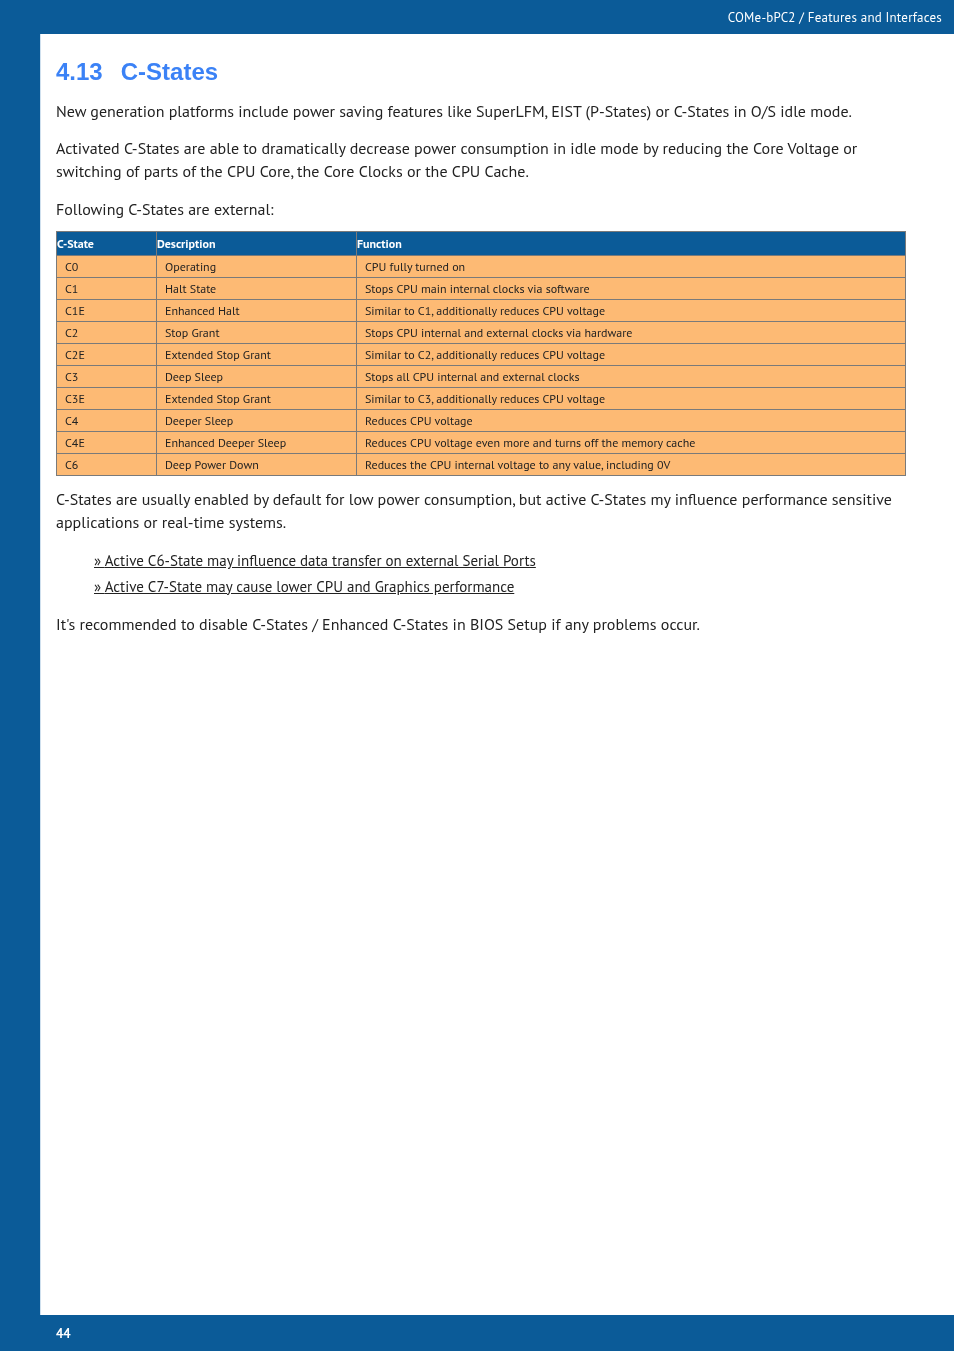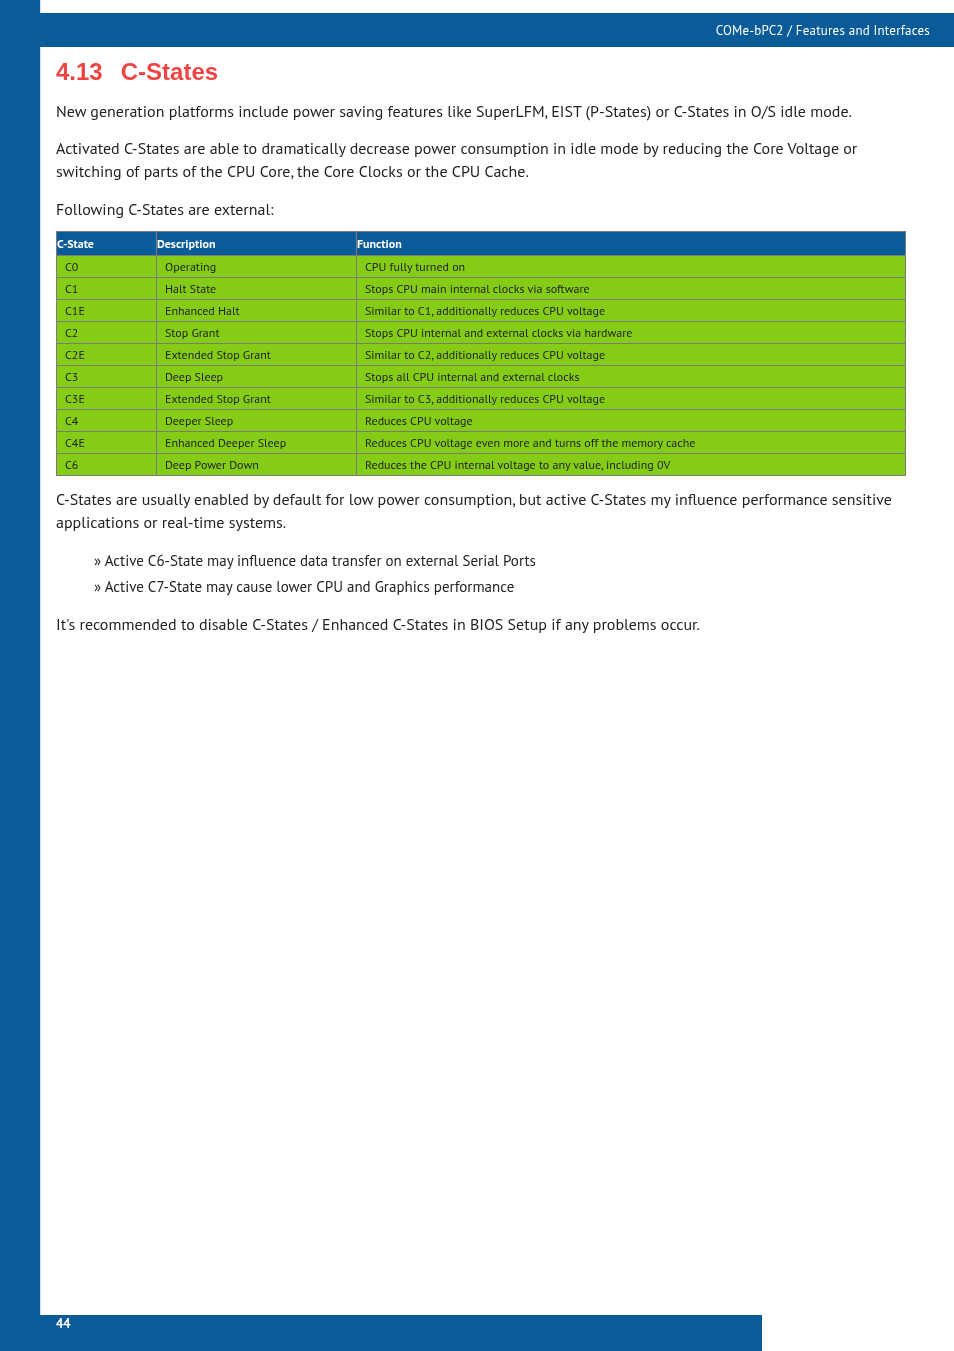"COMe-bPC2 / Features and Interfaces" .header-bar { padding-right: 24px -> 12px; top: 13px -> 0 }
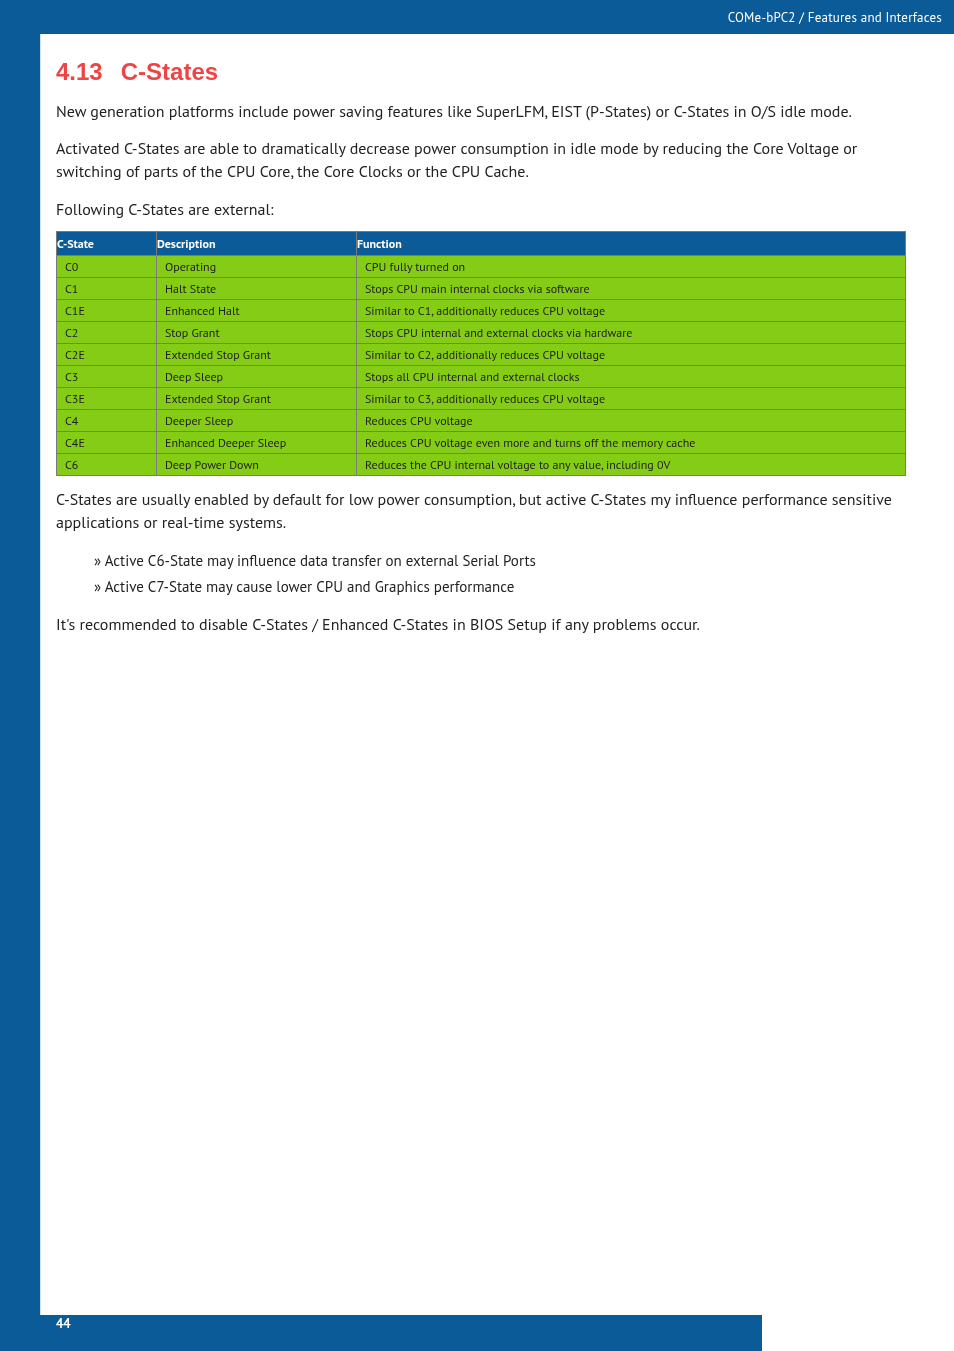"4.13 C-States" h2.section { color: #ef4444 -> #3b82f6 }
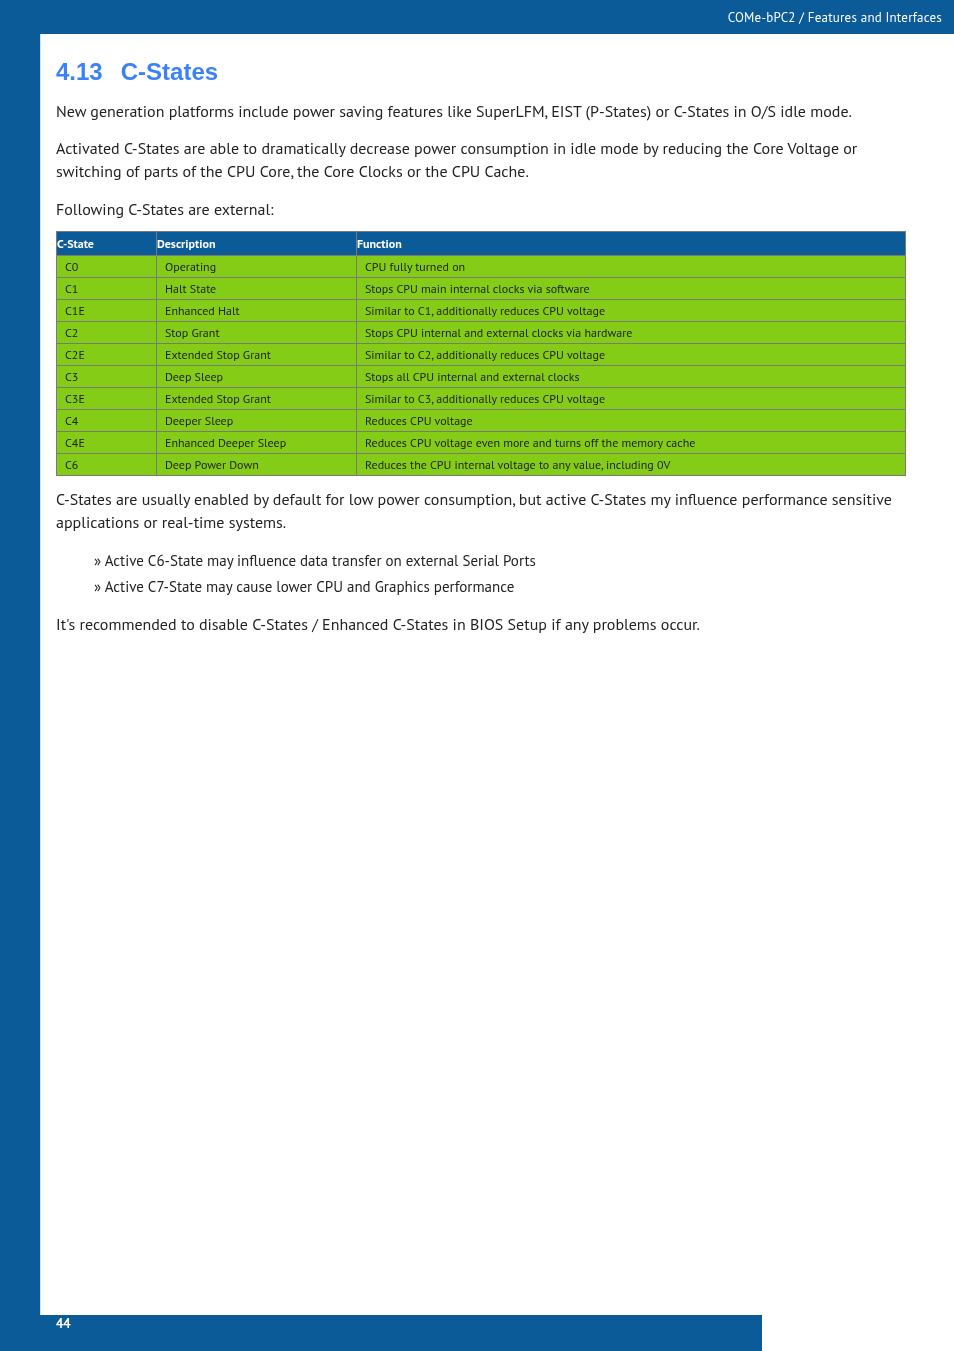"C0" table.cstates td { background: #84cc16 -> #fdba74 }
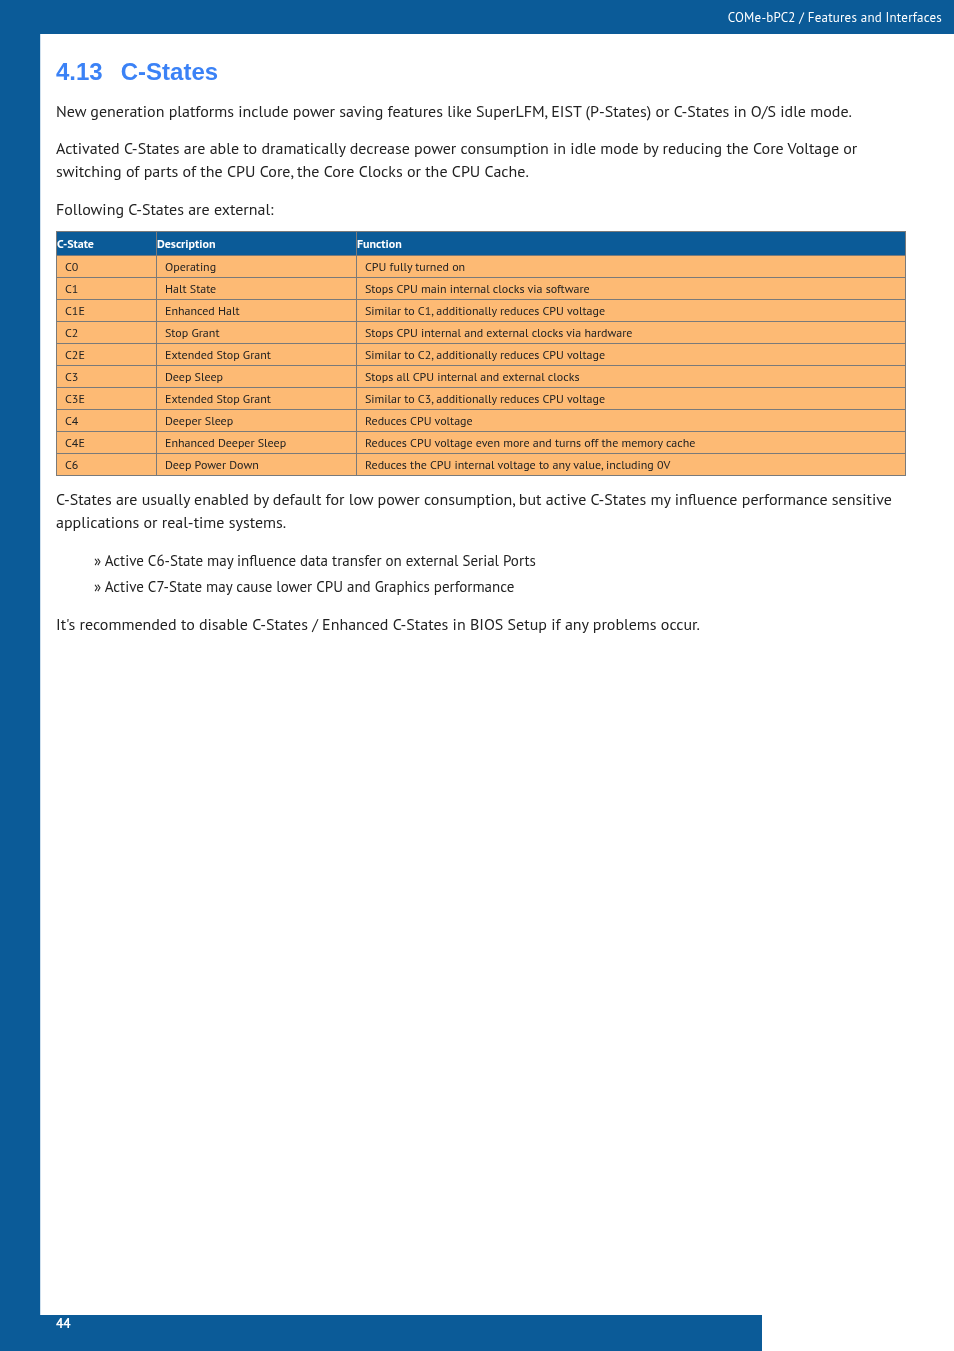"Active C6-State may influence data" ul.bullets { text-decoration: none -> underline }
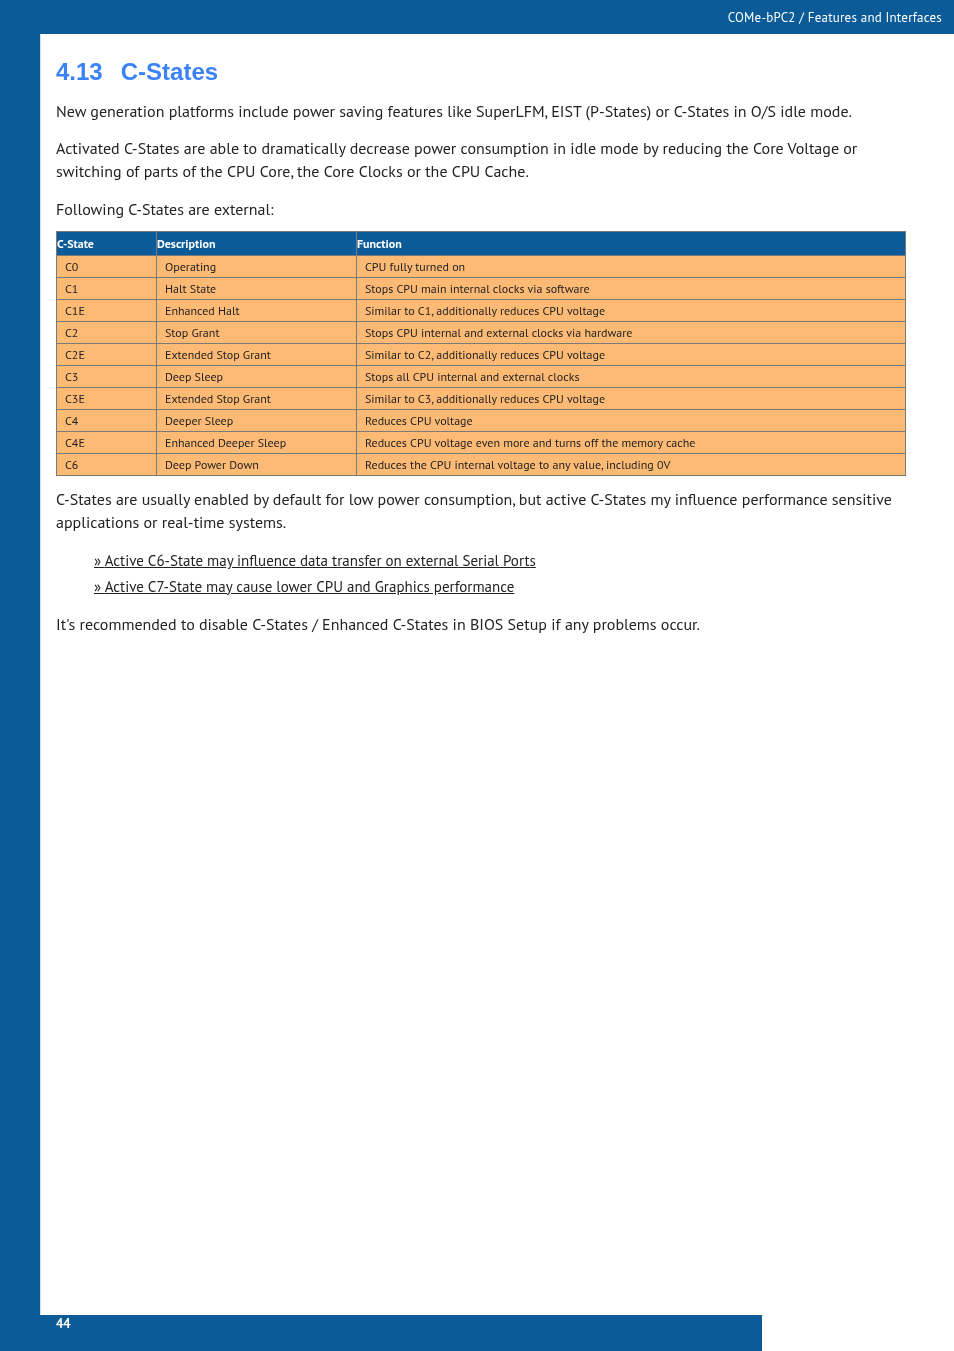"44" .footer { align-items: none -> center; width: 762px -> 954px }
